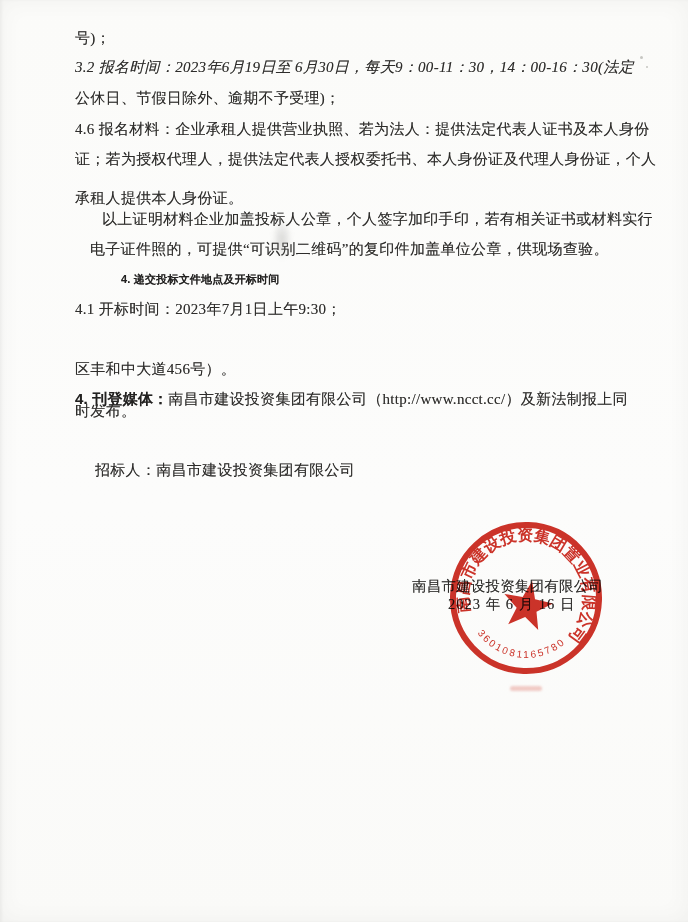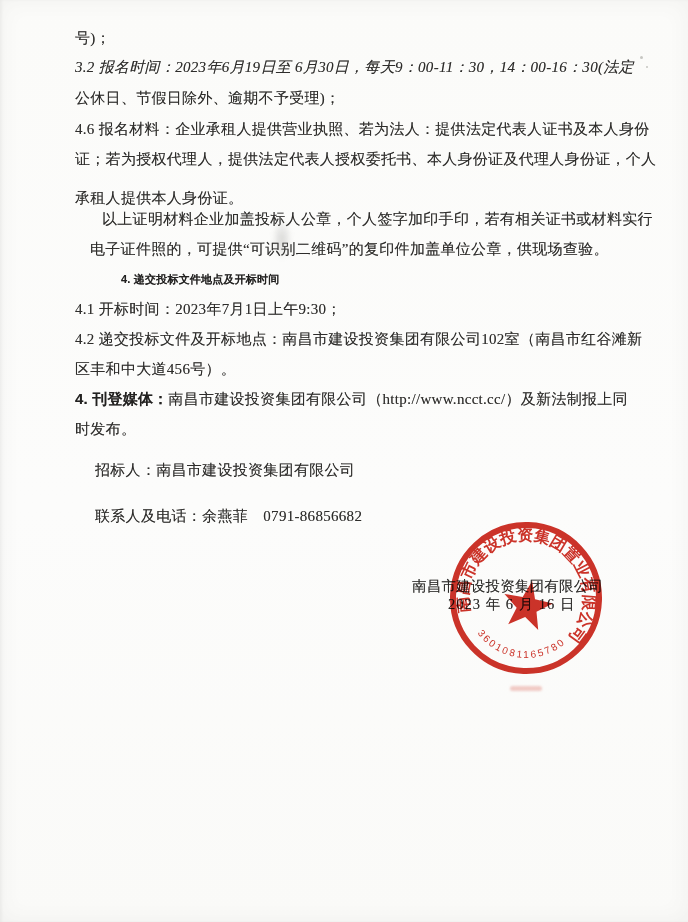"4.2" div.tline { html: <div>4.2 递交投标文件及开标地点：南昌市建设投资集团有限公司102室（南昌市红谷滩新</div> -> none }
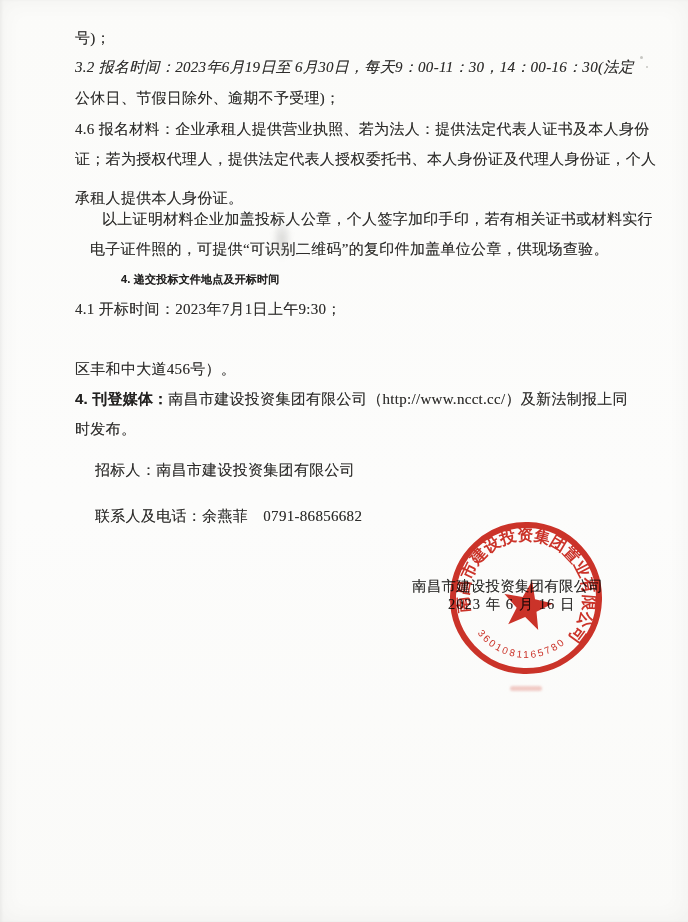"时发布。" .l13 { top: 419px -> 401px }
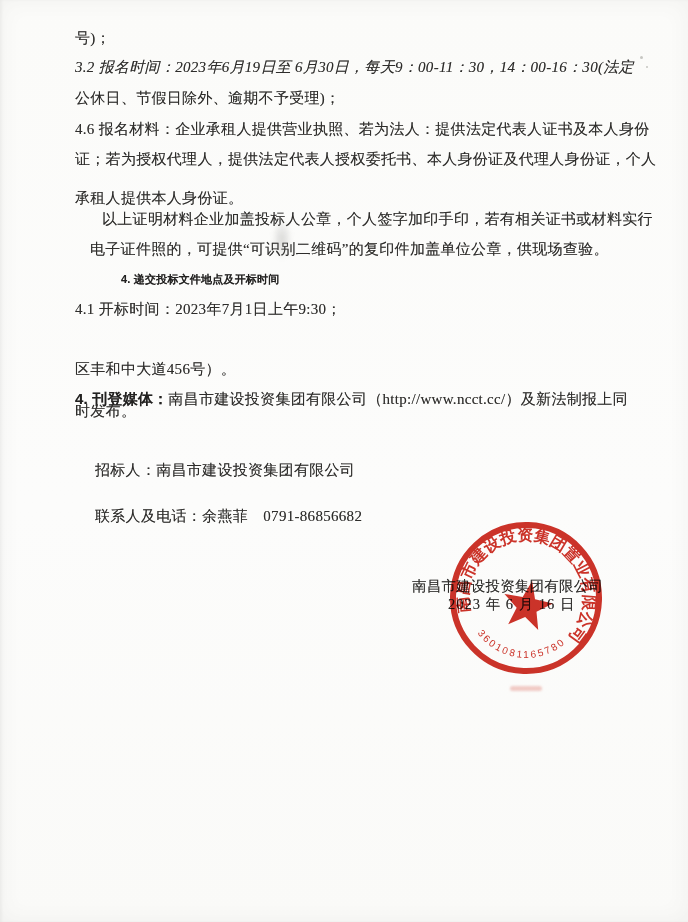"联系人及电话：余燕菲 0791-86856682" div.tline { html: <div>联系人及电话：余燕菲 0791-86856682</div> -> none }
